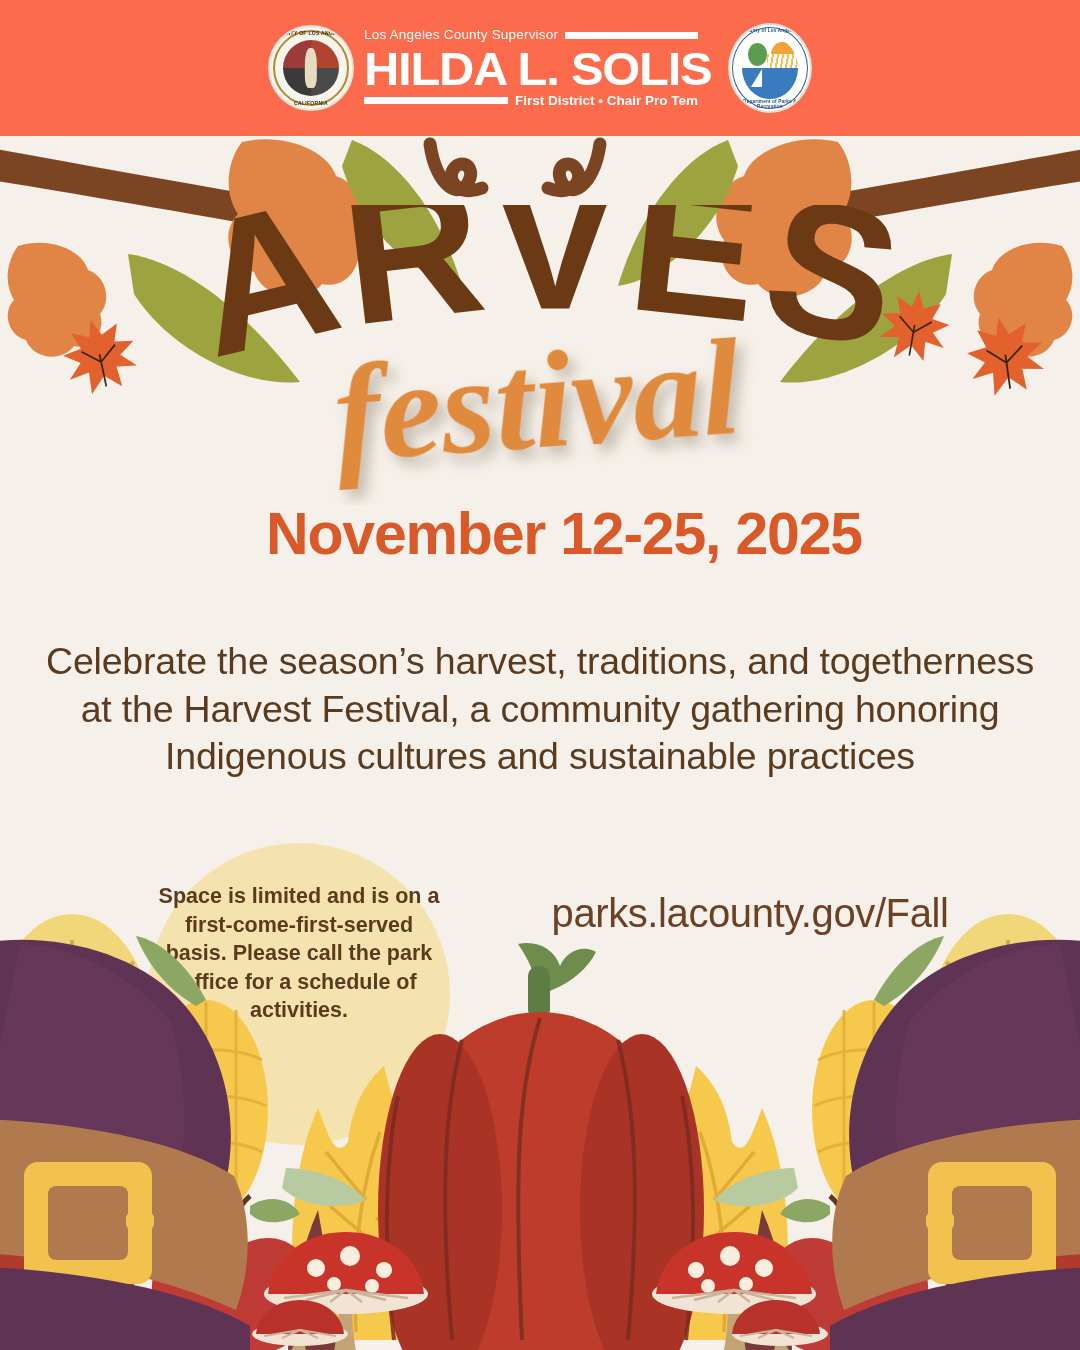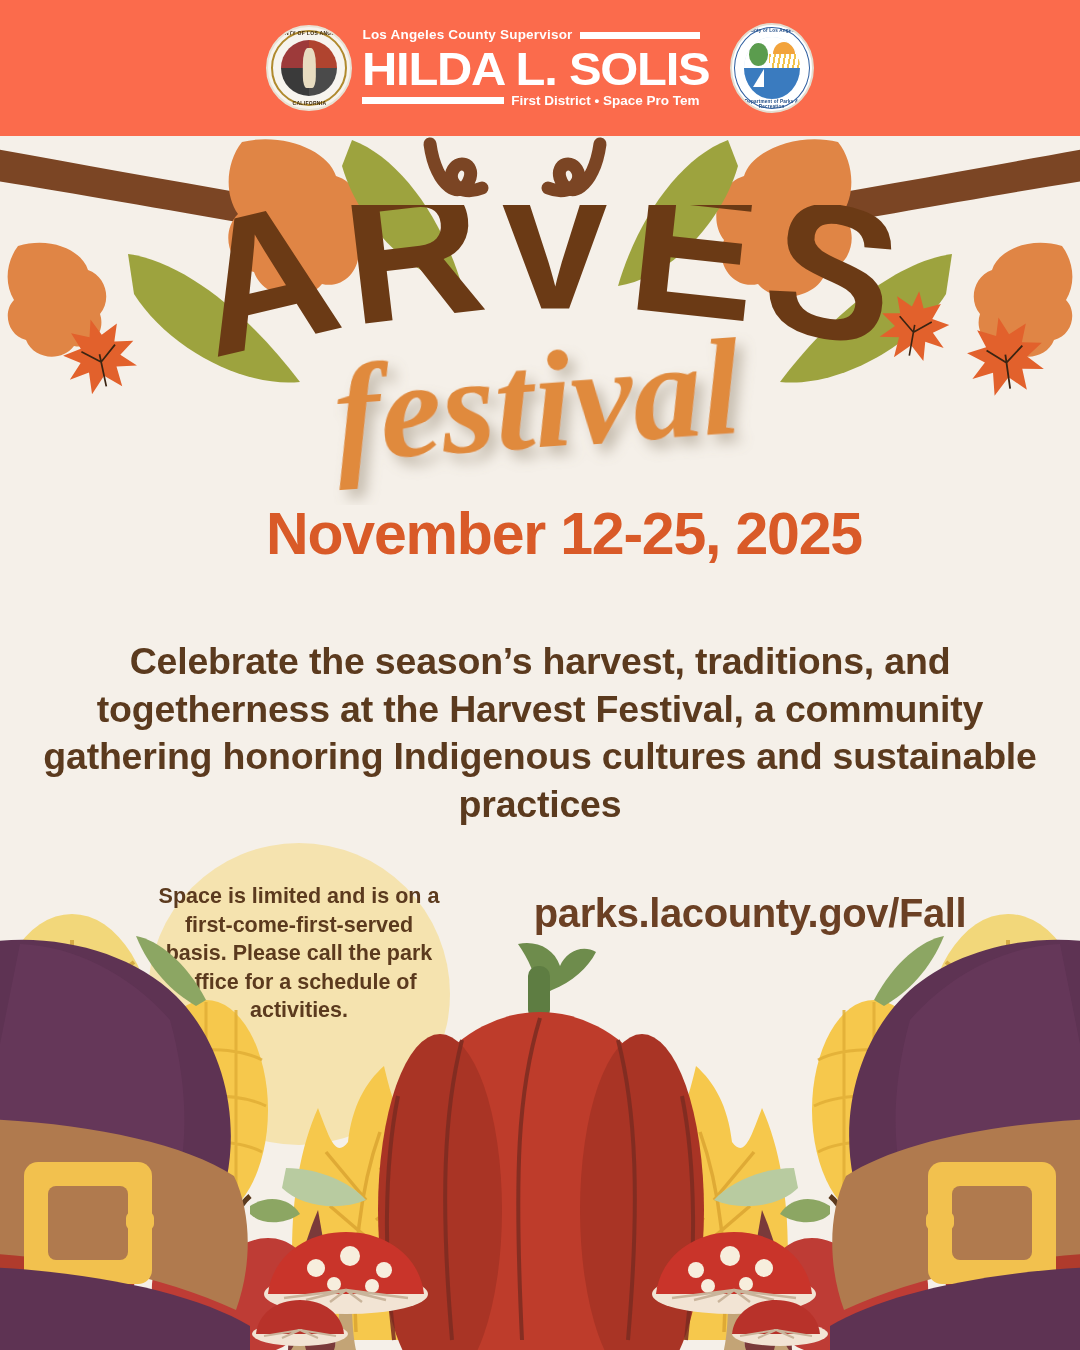"Los Angeles County Supervisor" .solis-sup { font-weight: bold -> normal }
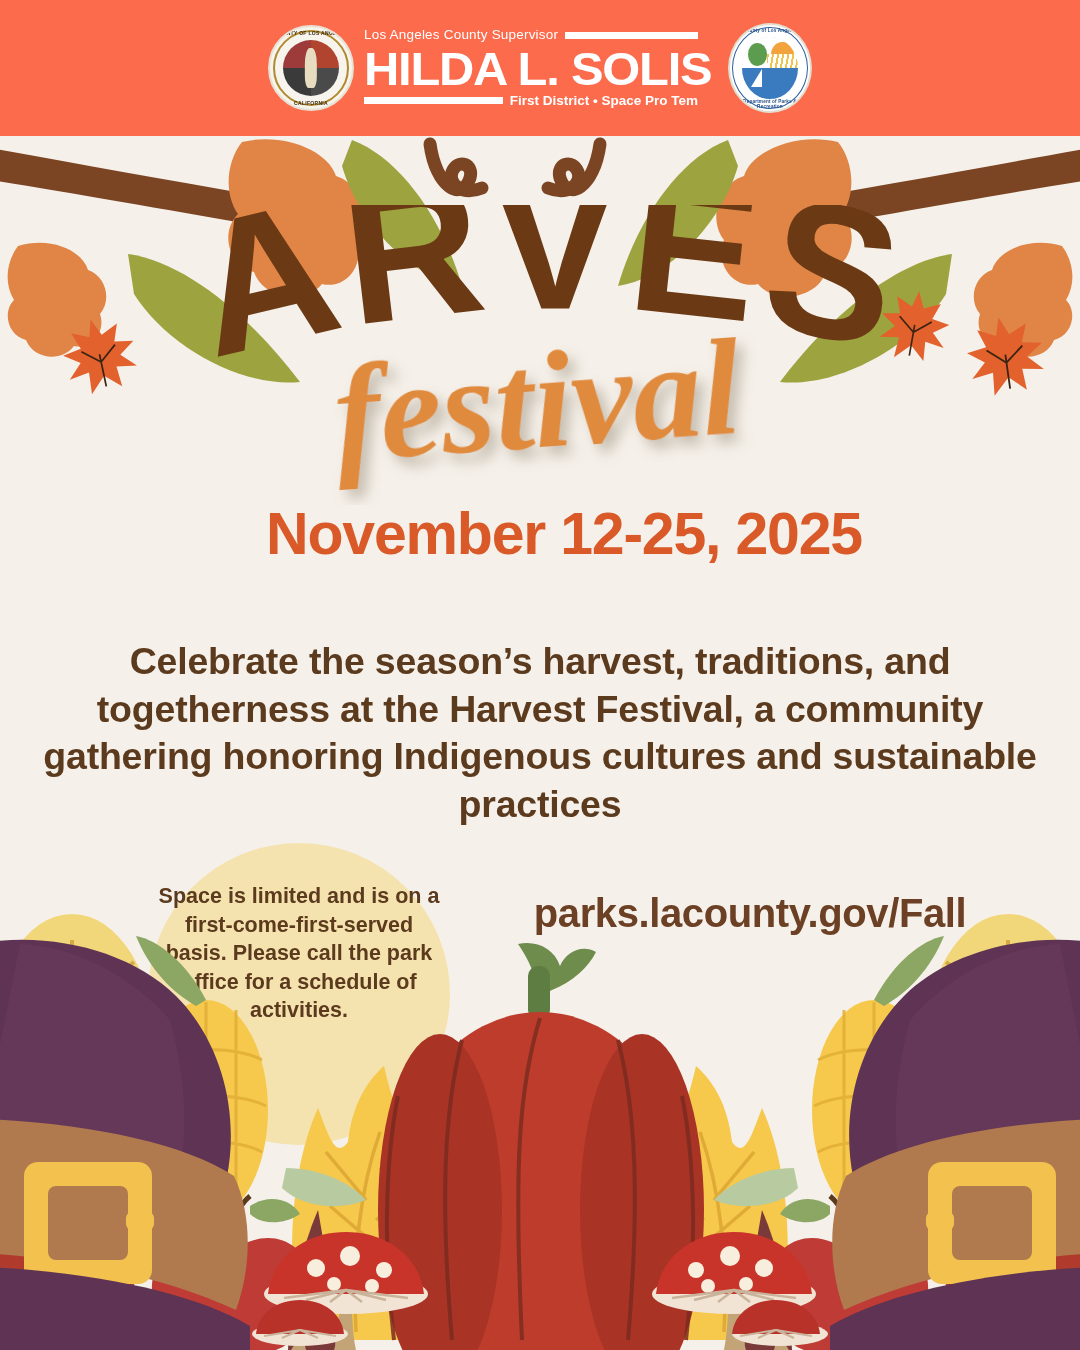"First District • Space Pro" span { text: Space -> Chair }
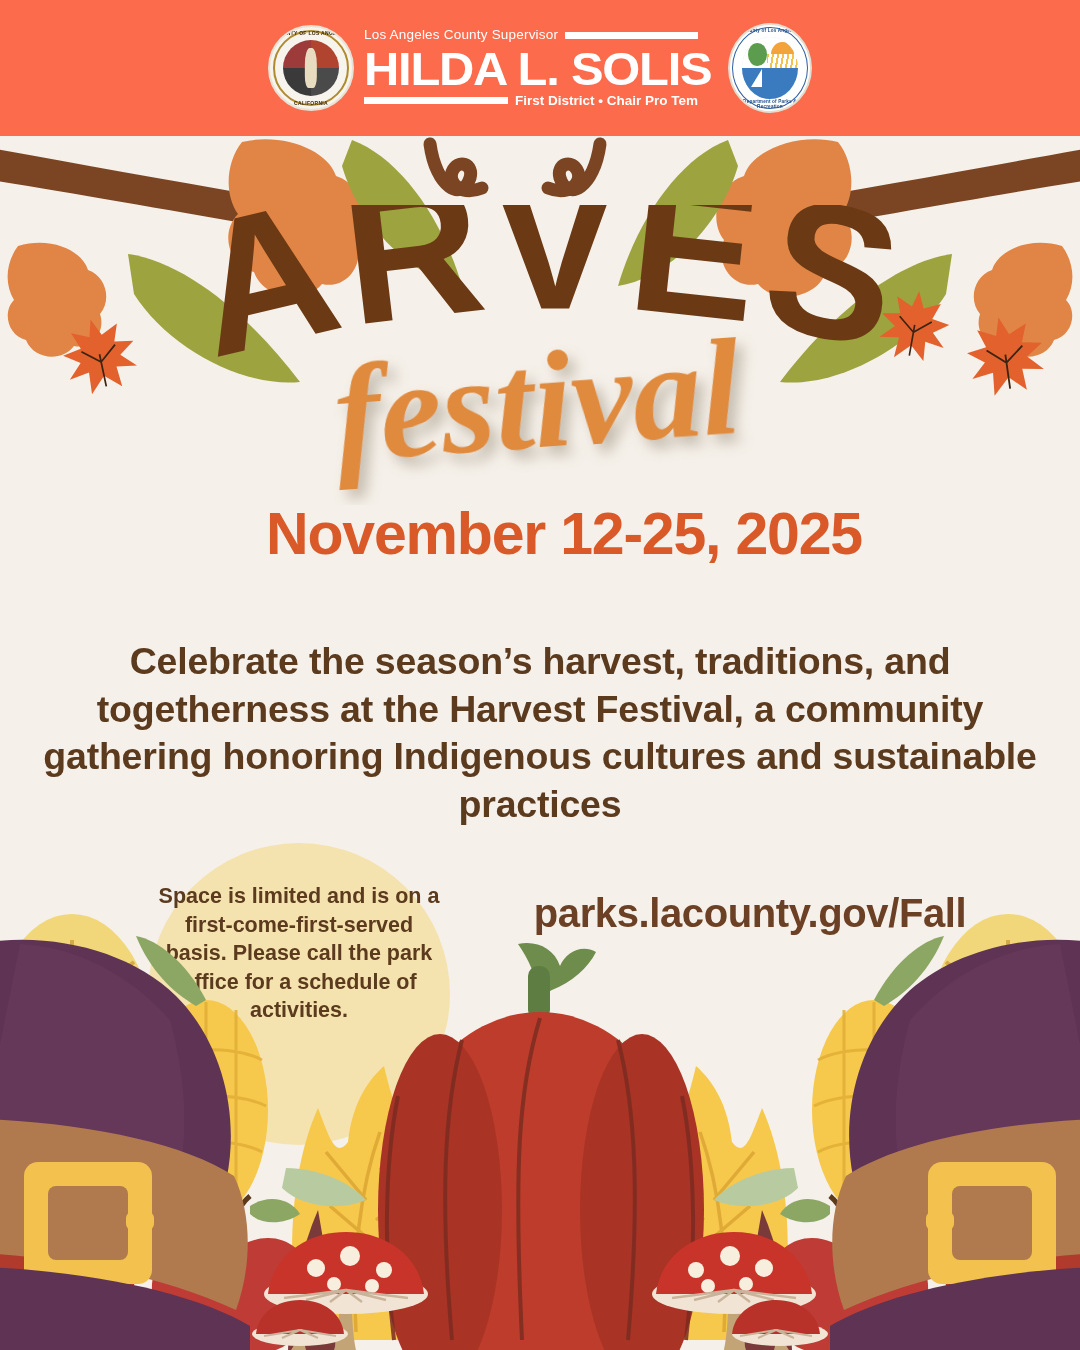"Celebrate the season’s harvest," .body-copy { font-weight: 700 -> 400 }
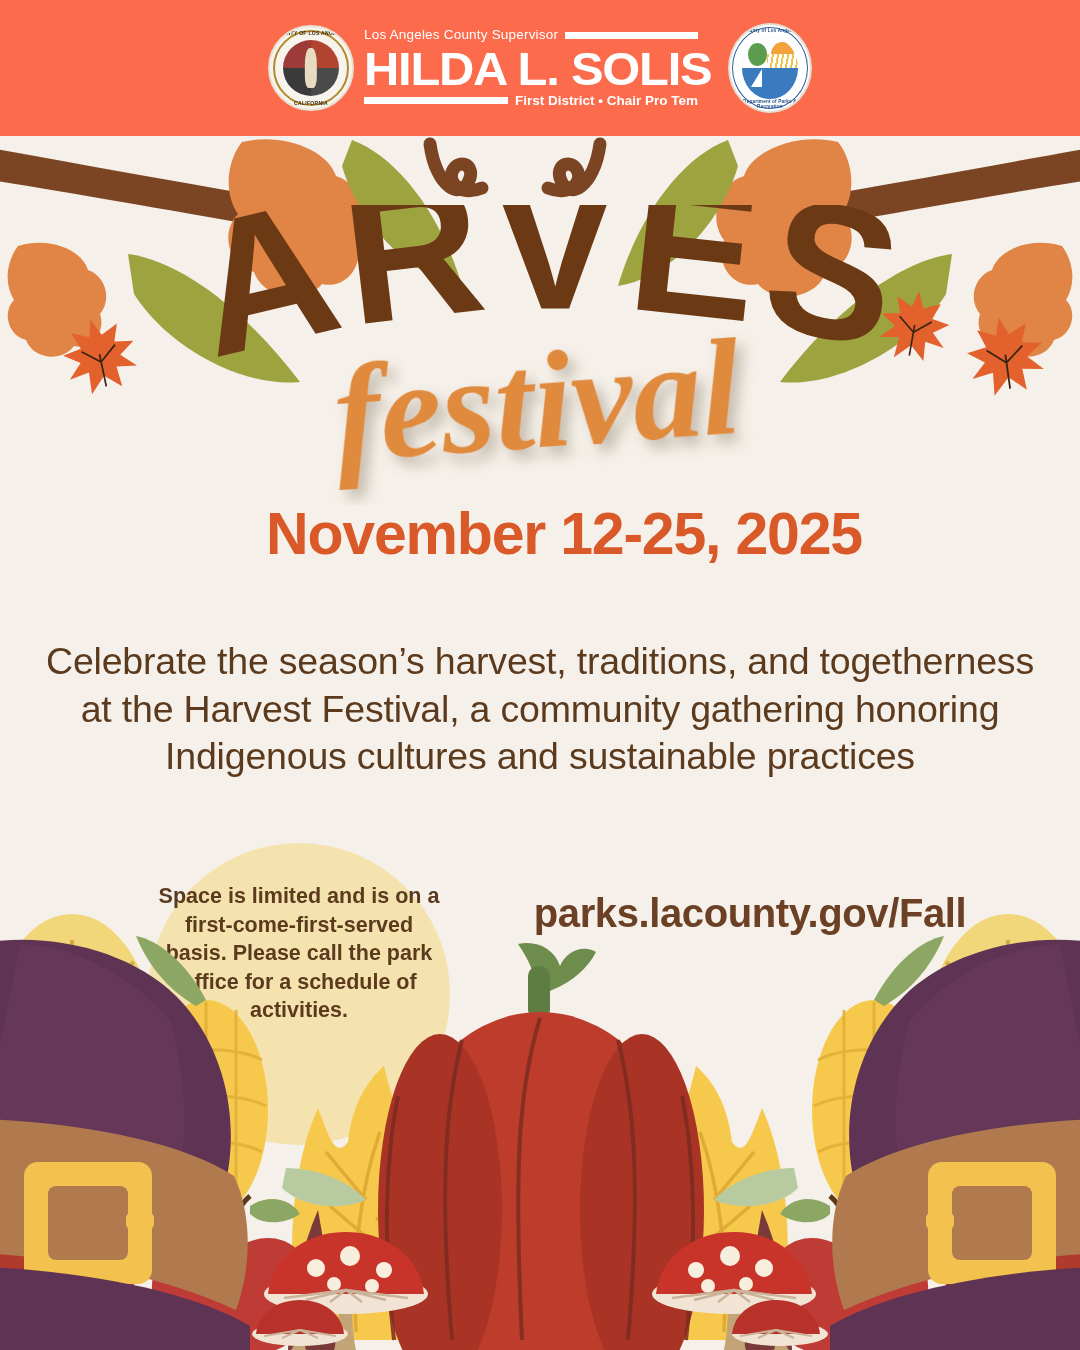"parks.lacounty.gov/Fall" .url-line { font-weight: bold -> normal }
